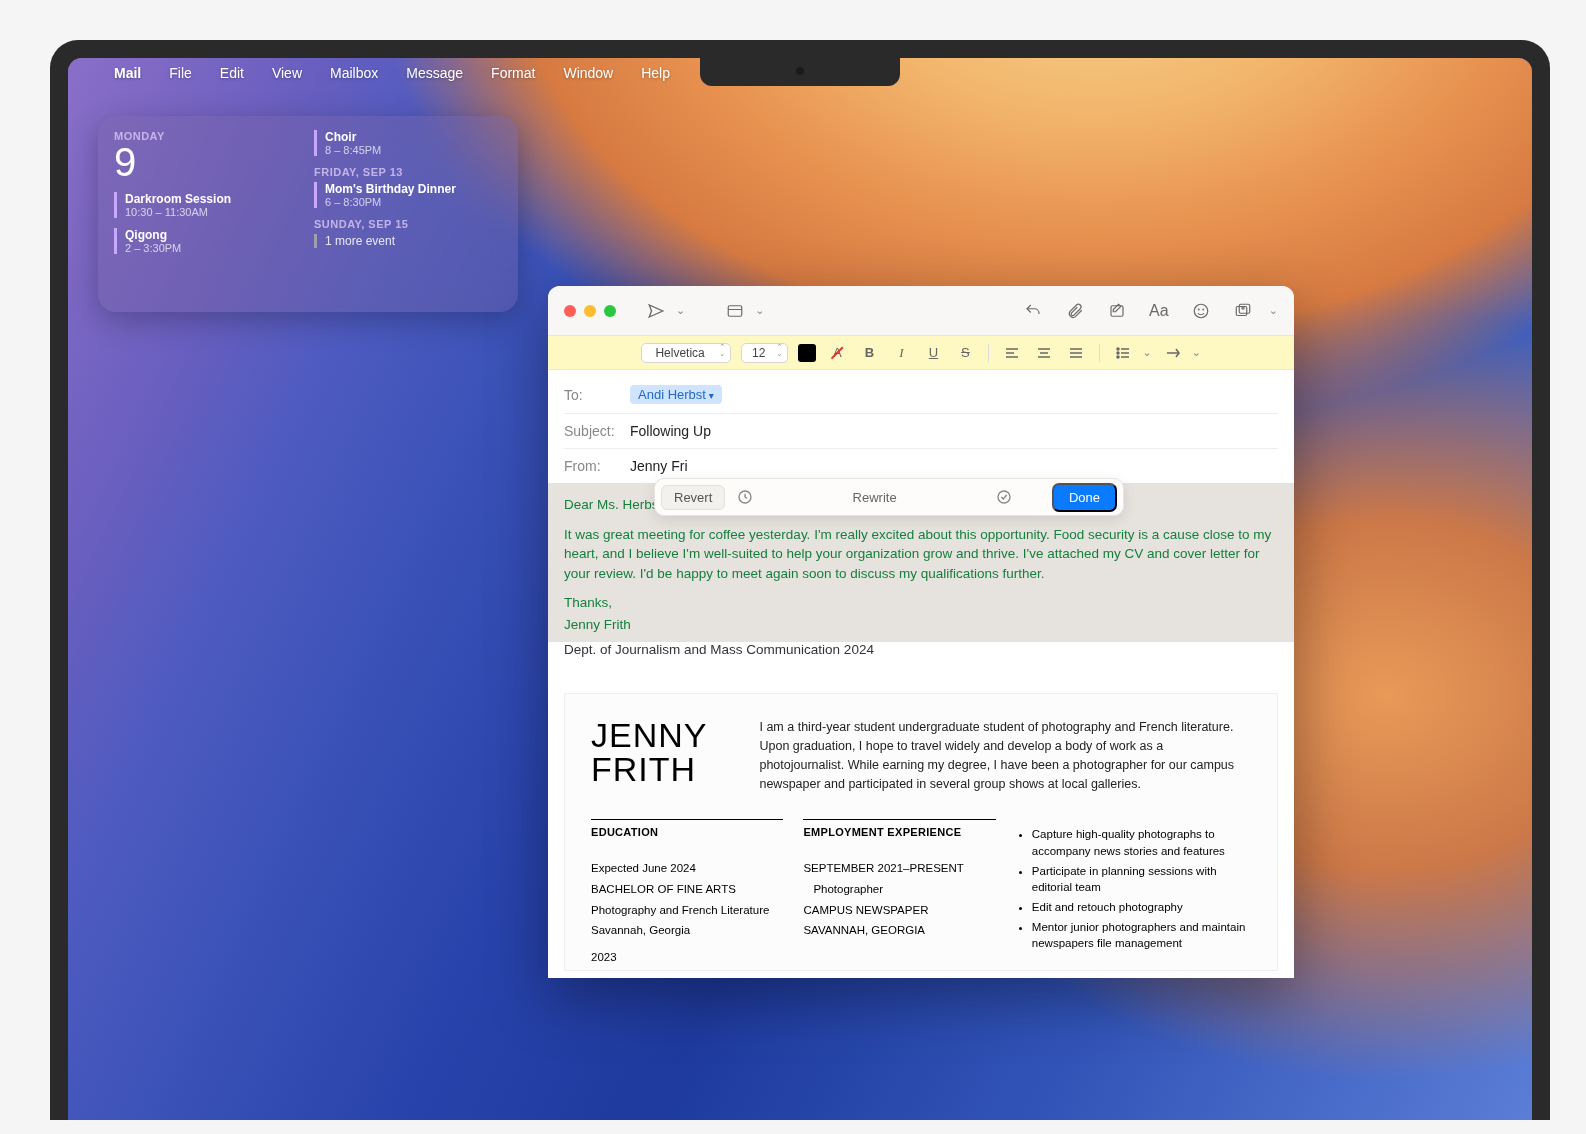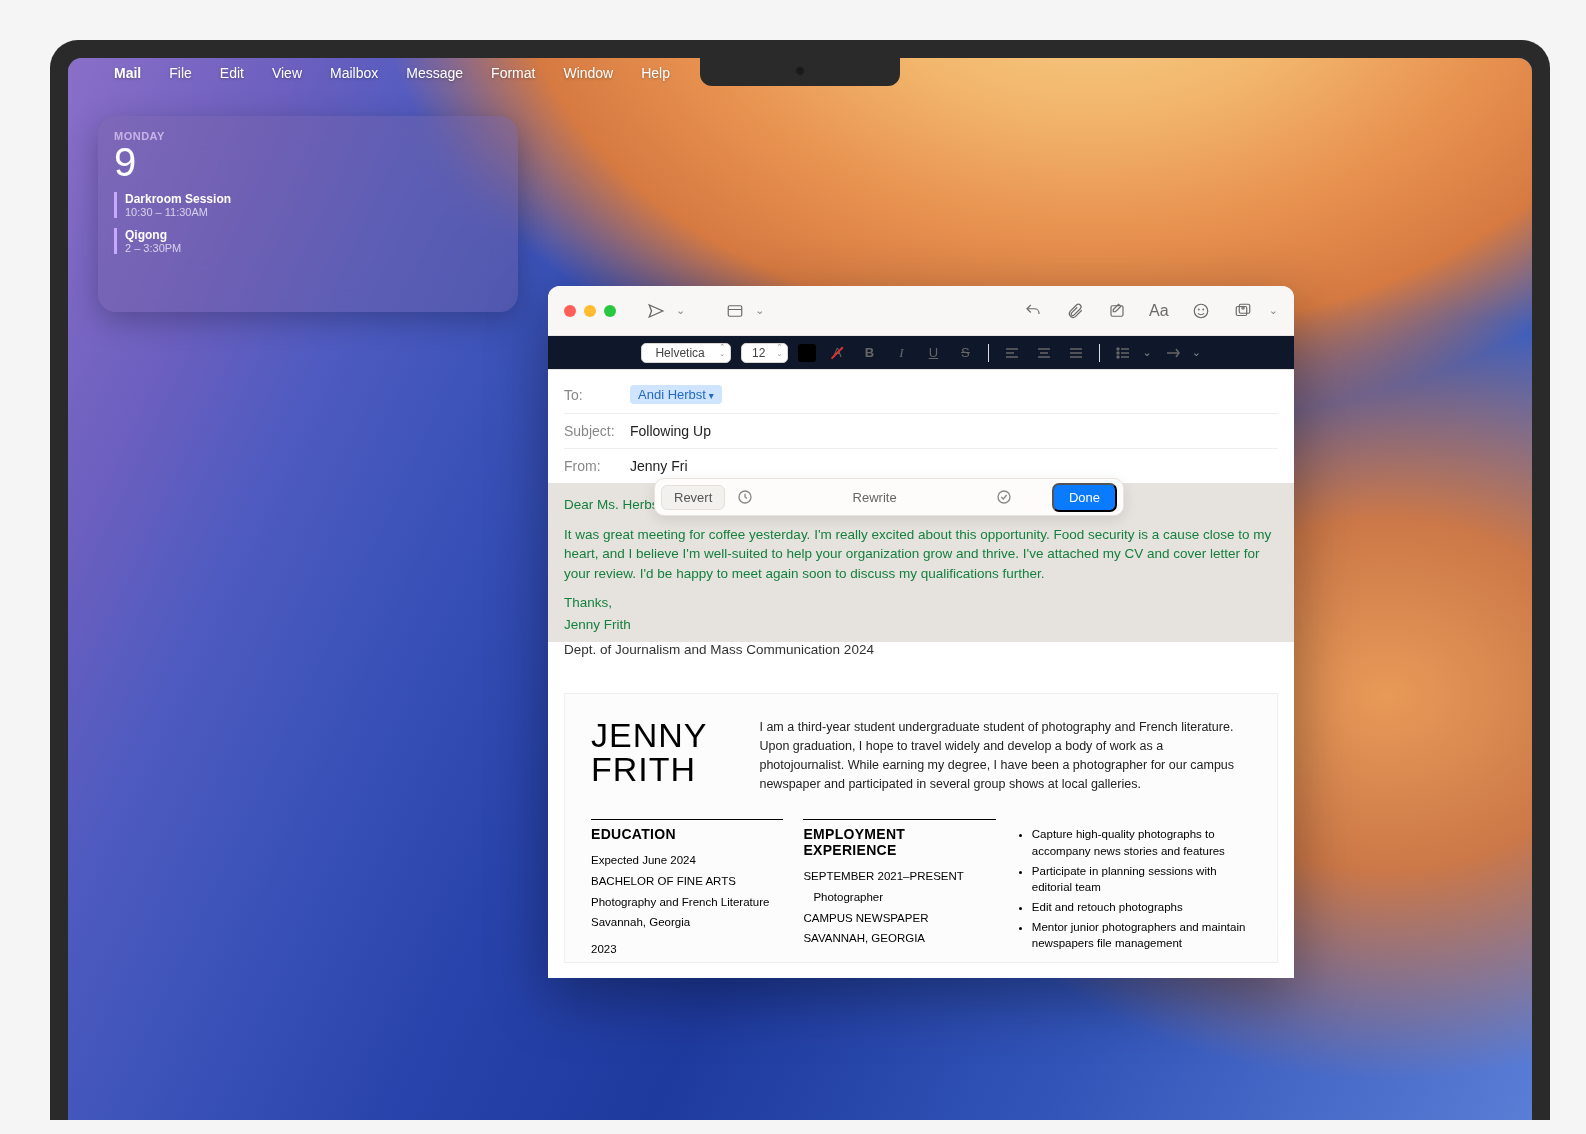"Choir" div.right-col { html: none -> <div> <div> <div>Choir</div> <div>8 – 8:45PM</div> </div> <div>FRIDAY, SEP 13</div> <div> <div>Mom's Birthday Dinner</div> <div>6 – 8:30PM</div> </div> <div>SUNDAY, SEP 15</div> <div>1 more event</div> </div> }
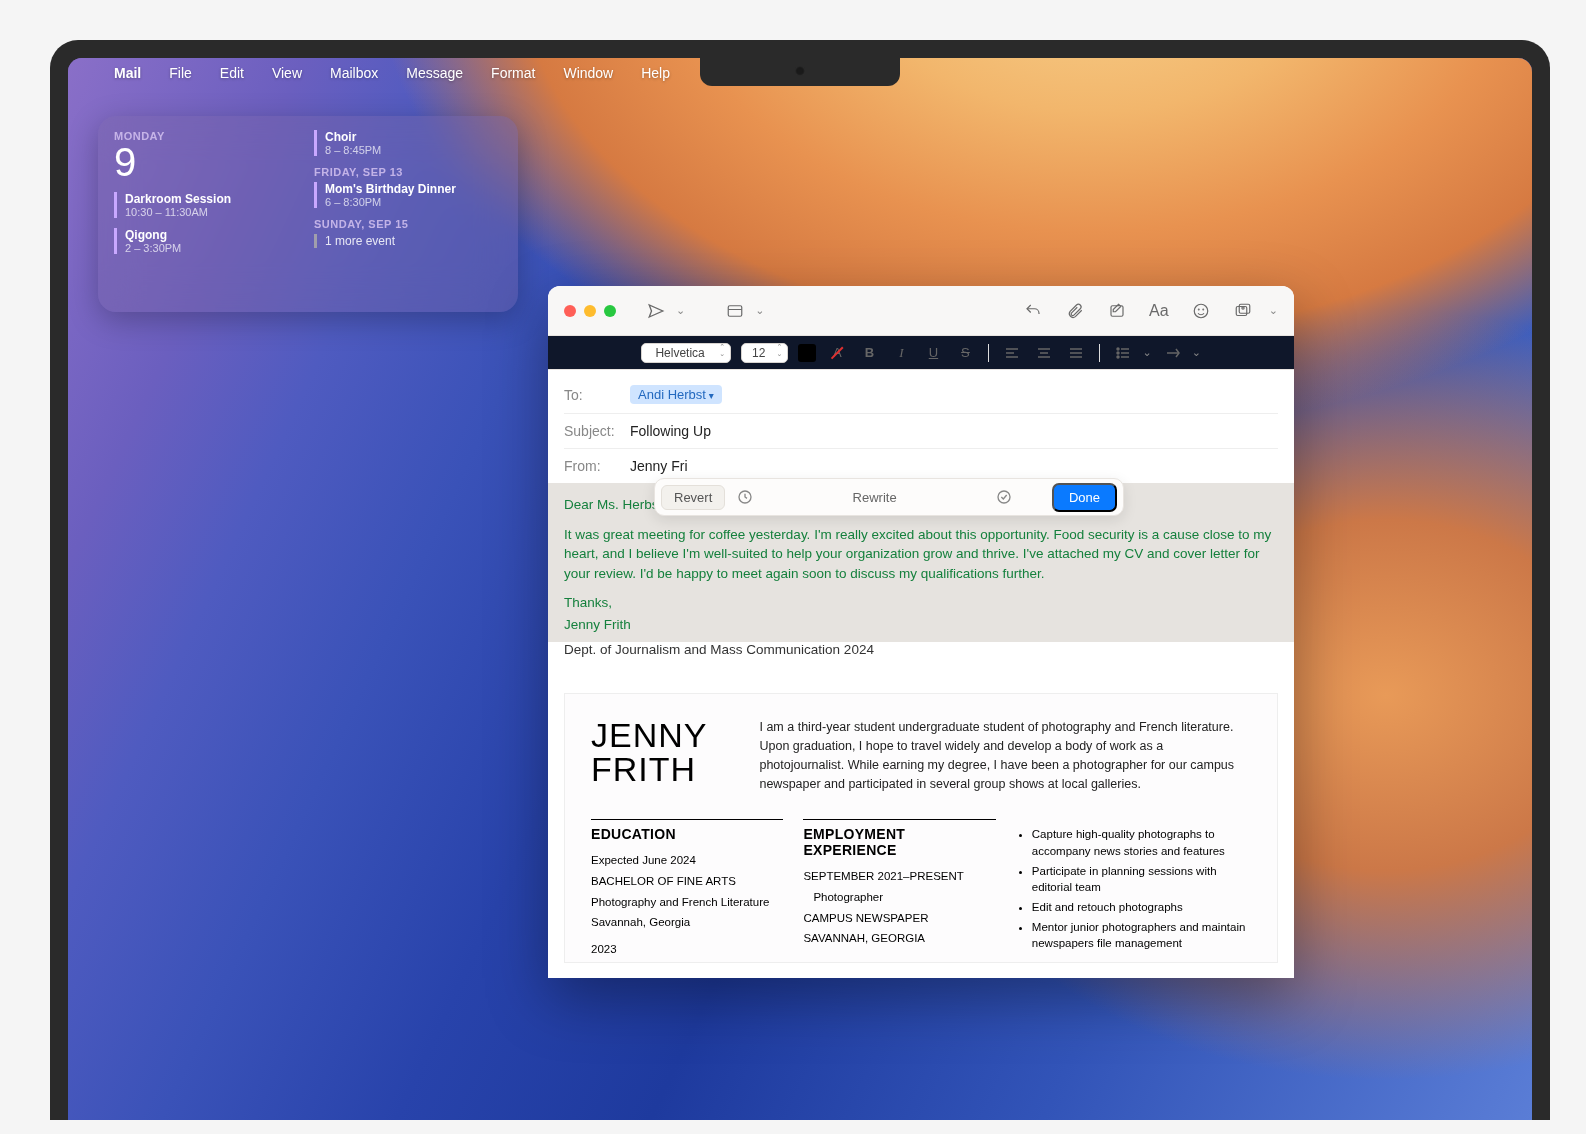"Helvetica" .format-bar { background: #0f172a -> #fef9c3 }
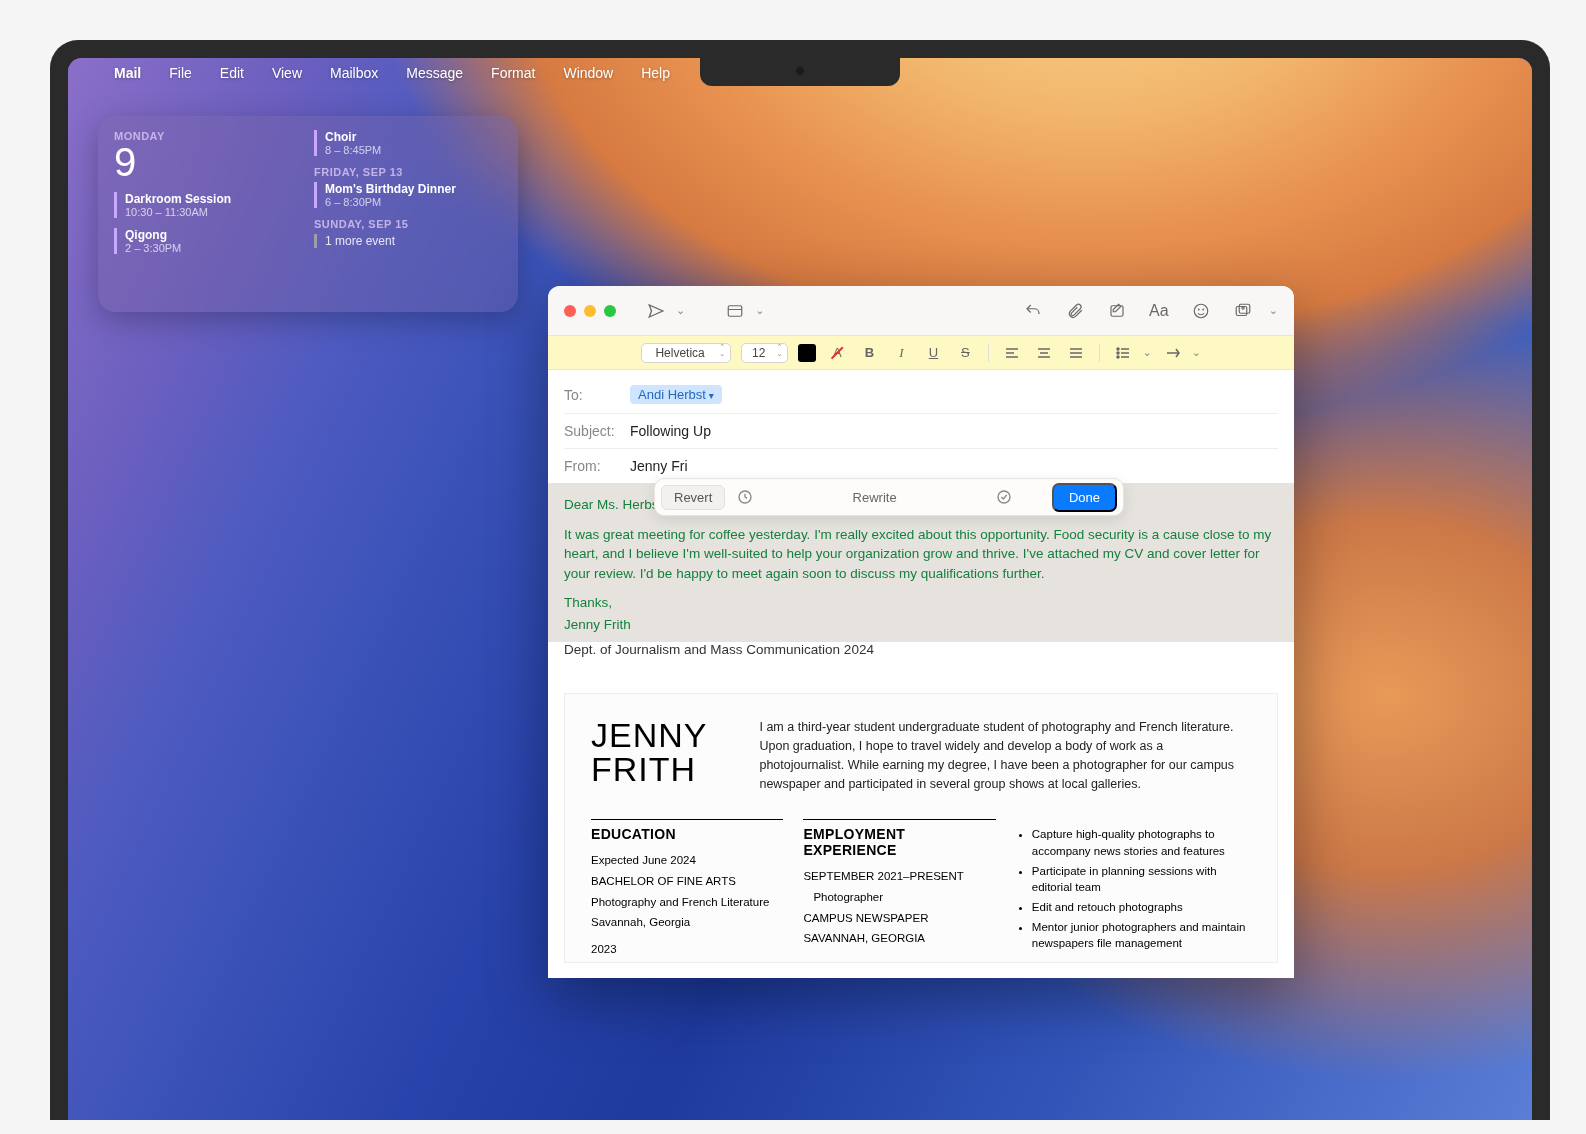"EDUCATION" .resume-col h4 { font-size: 14px -> 11px; margin-bottom: 10px -> 22px }
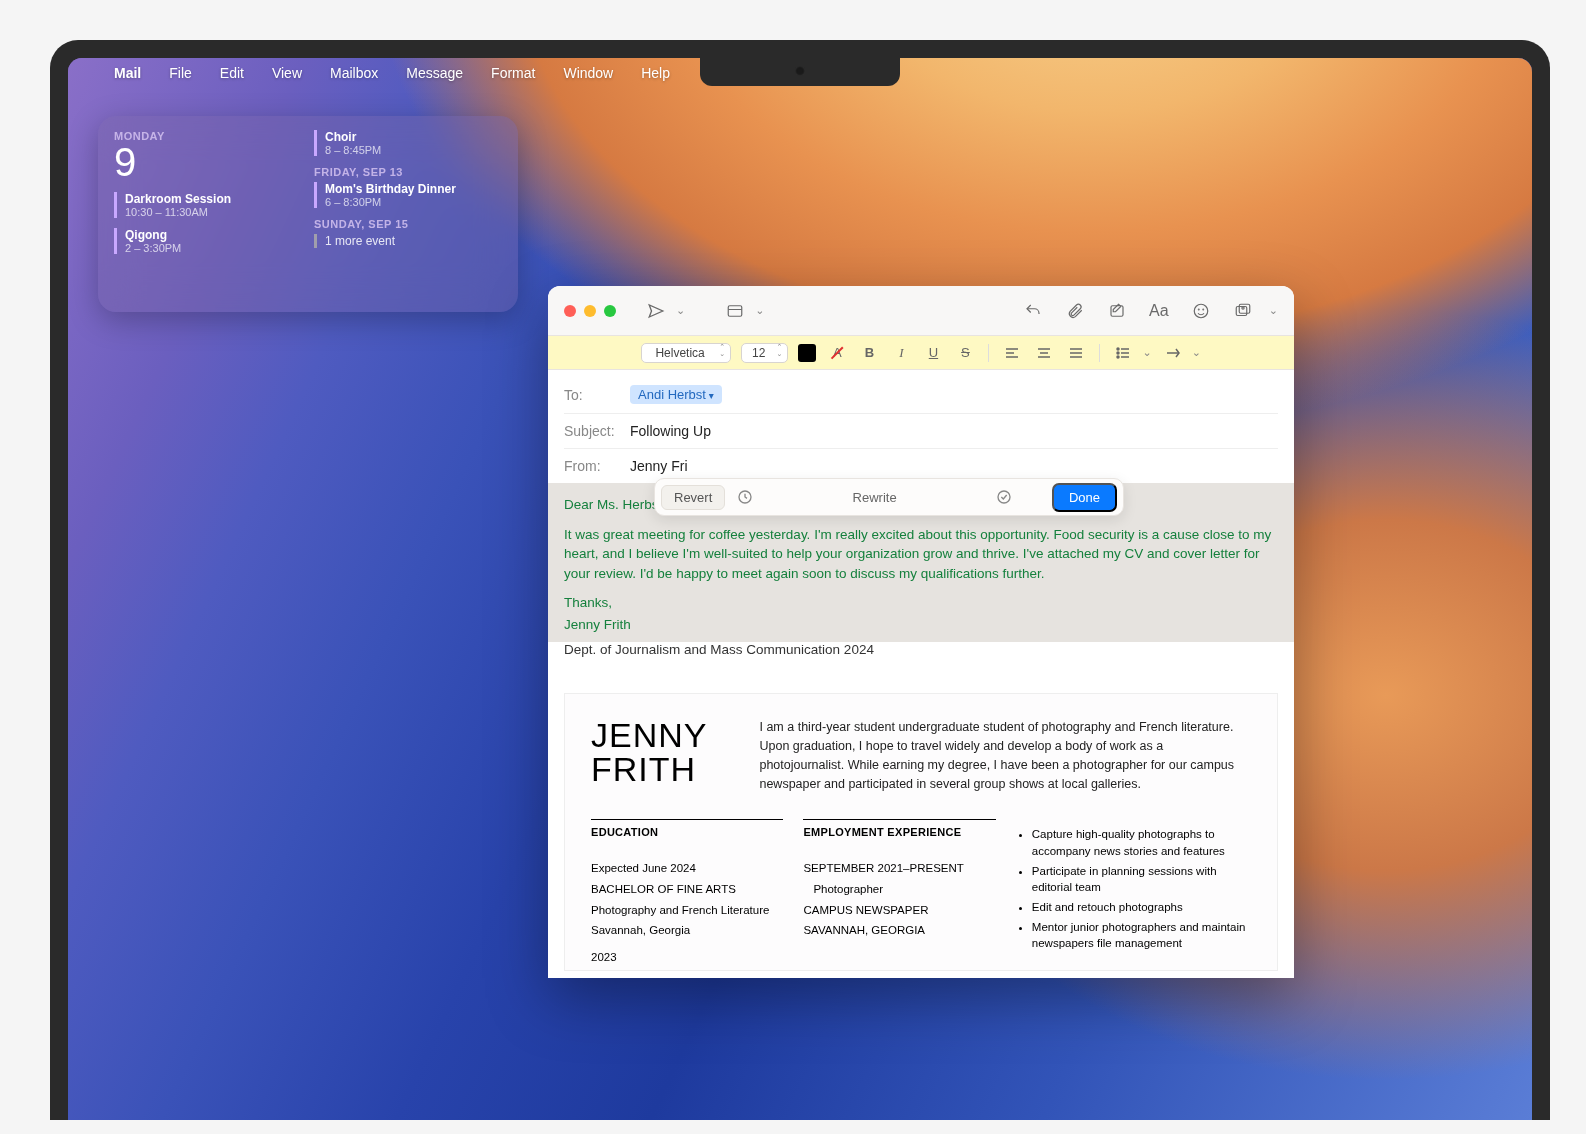"Edit and retouch photographs" li { text: photographs -> photography }
